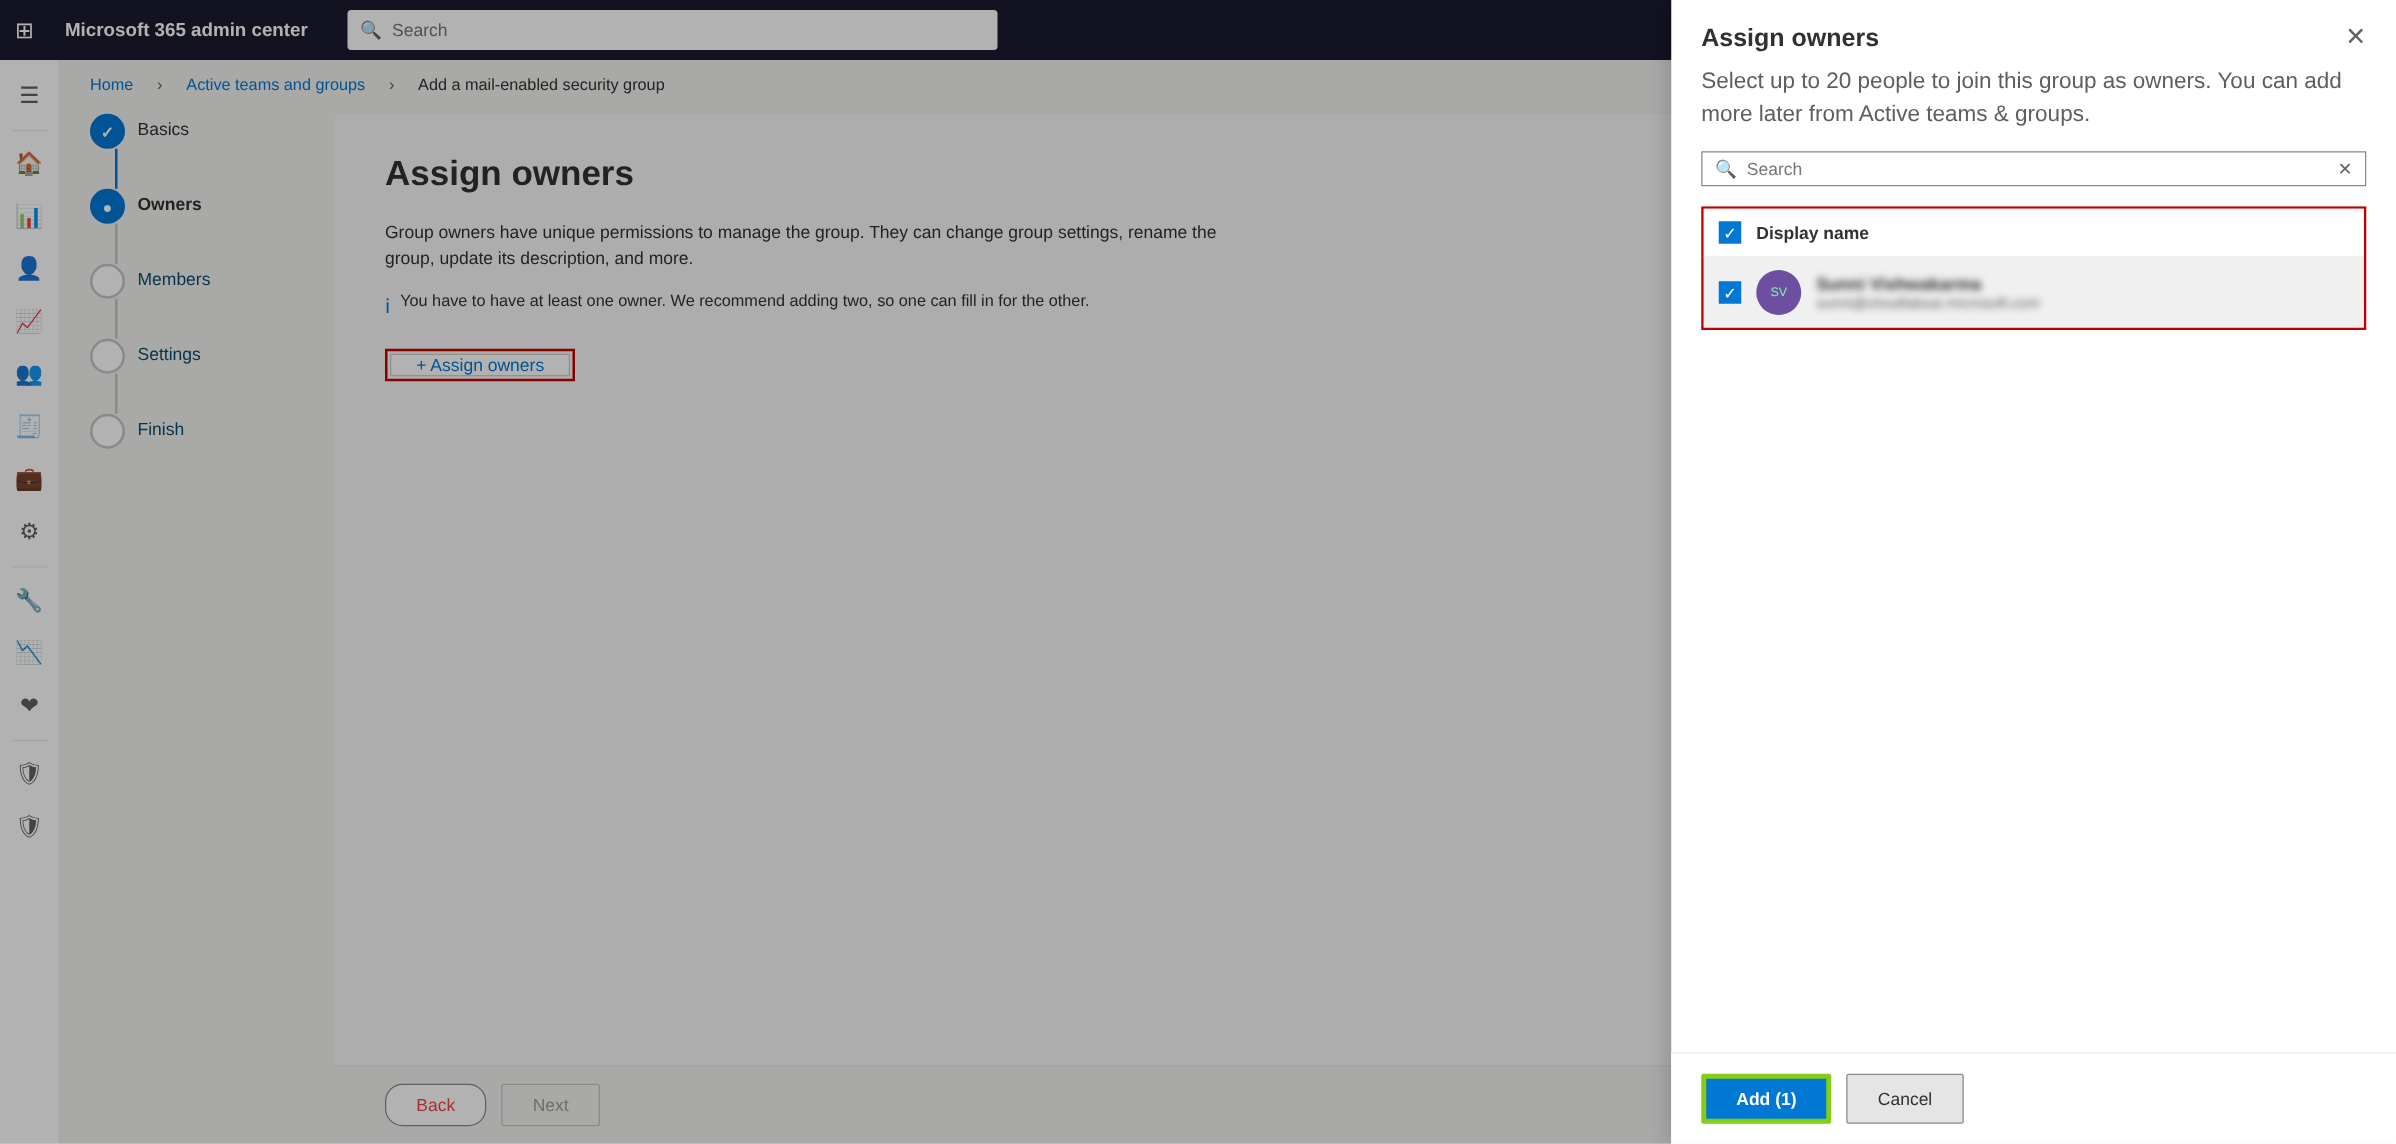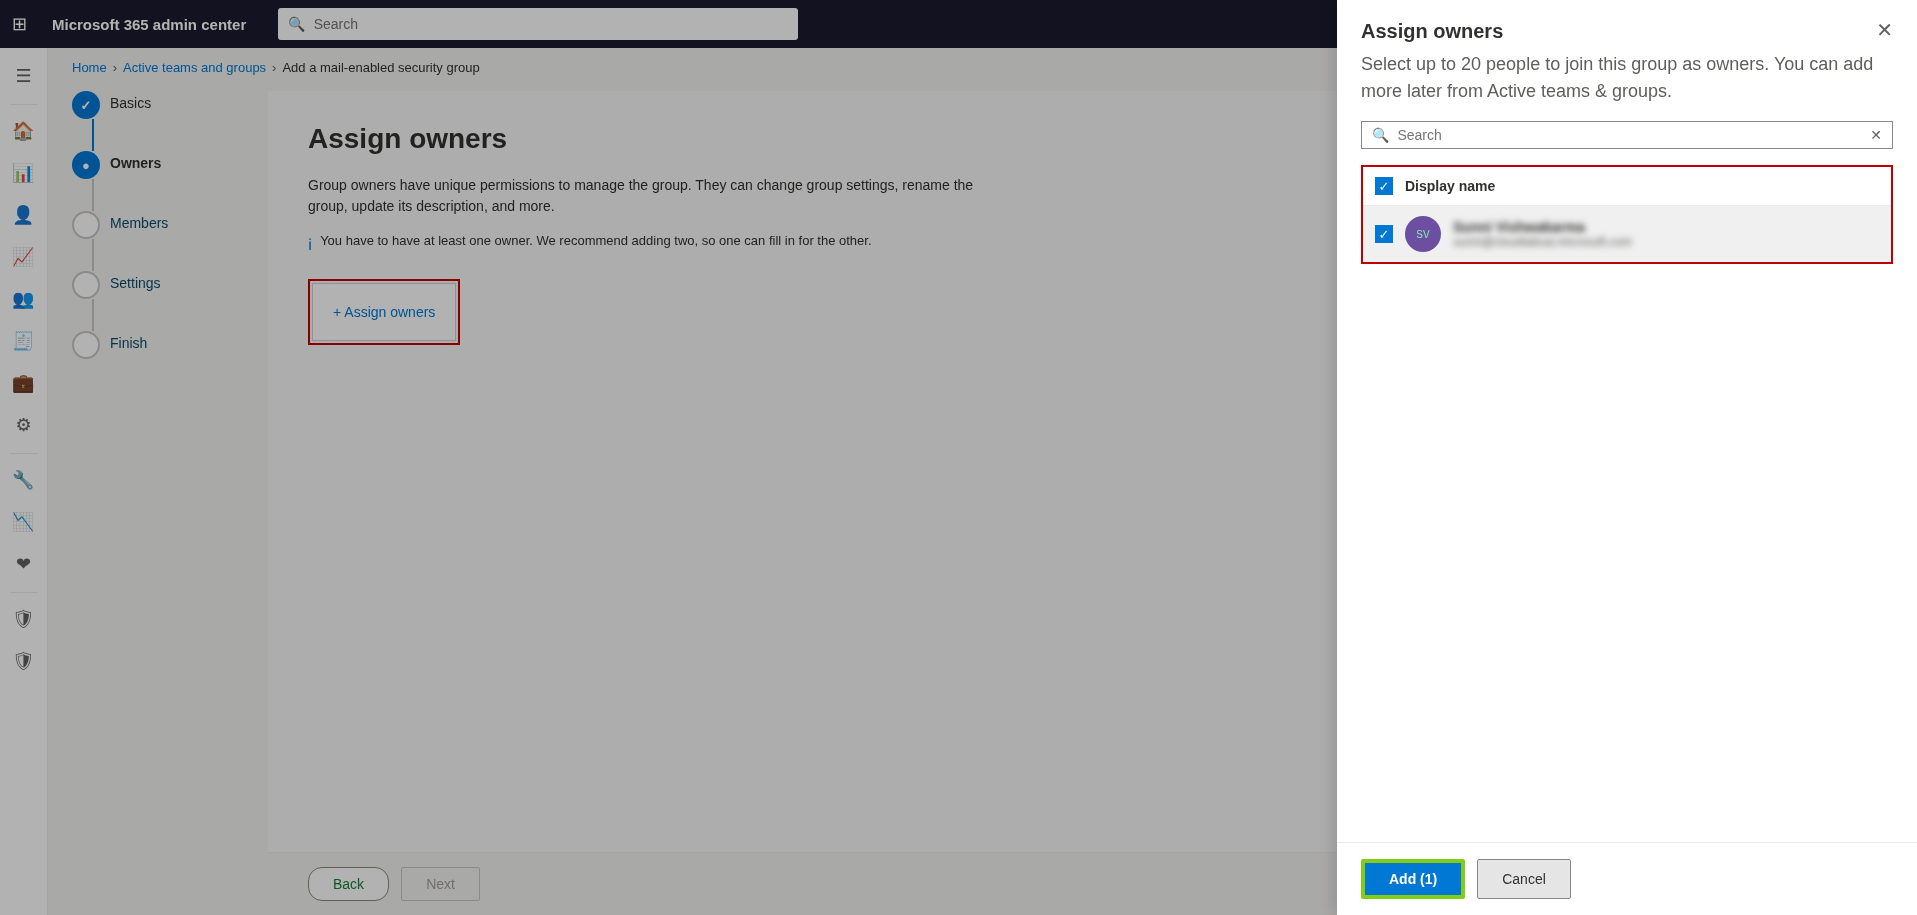"Home" .breadcrumb { gap: 6px -> 19px }
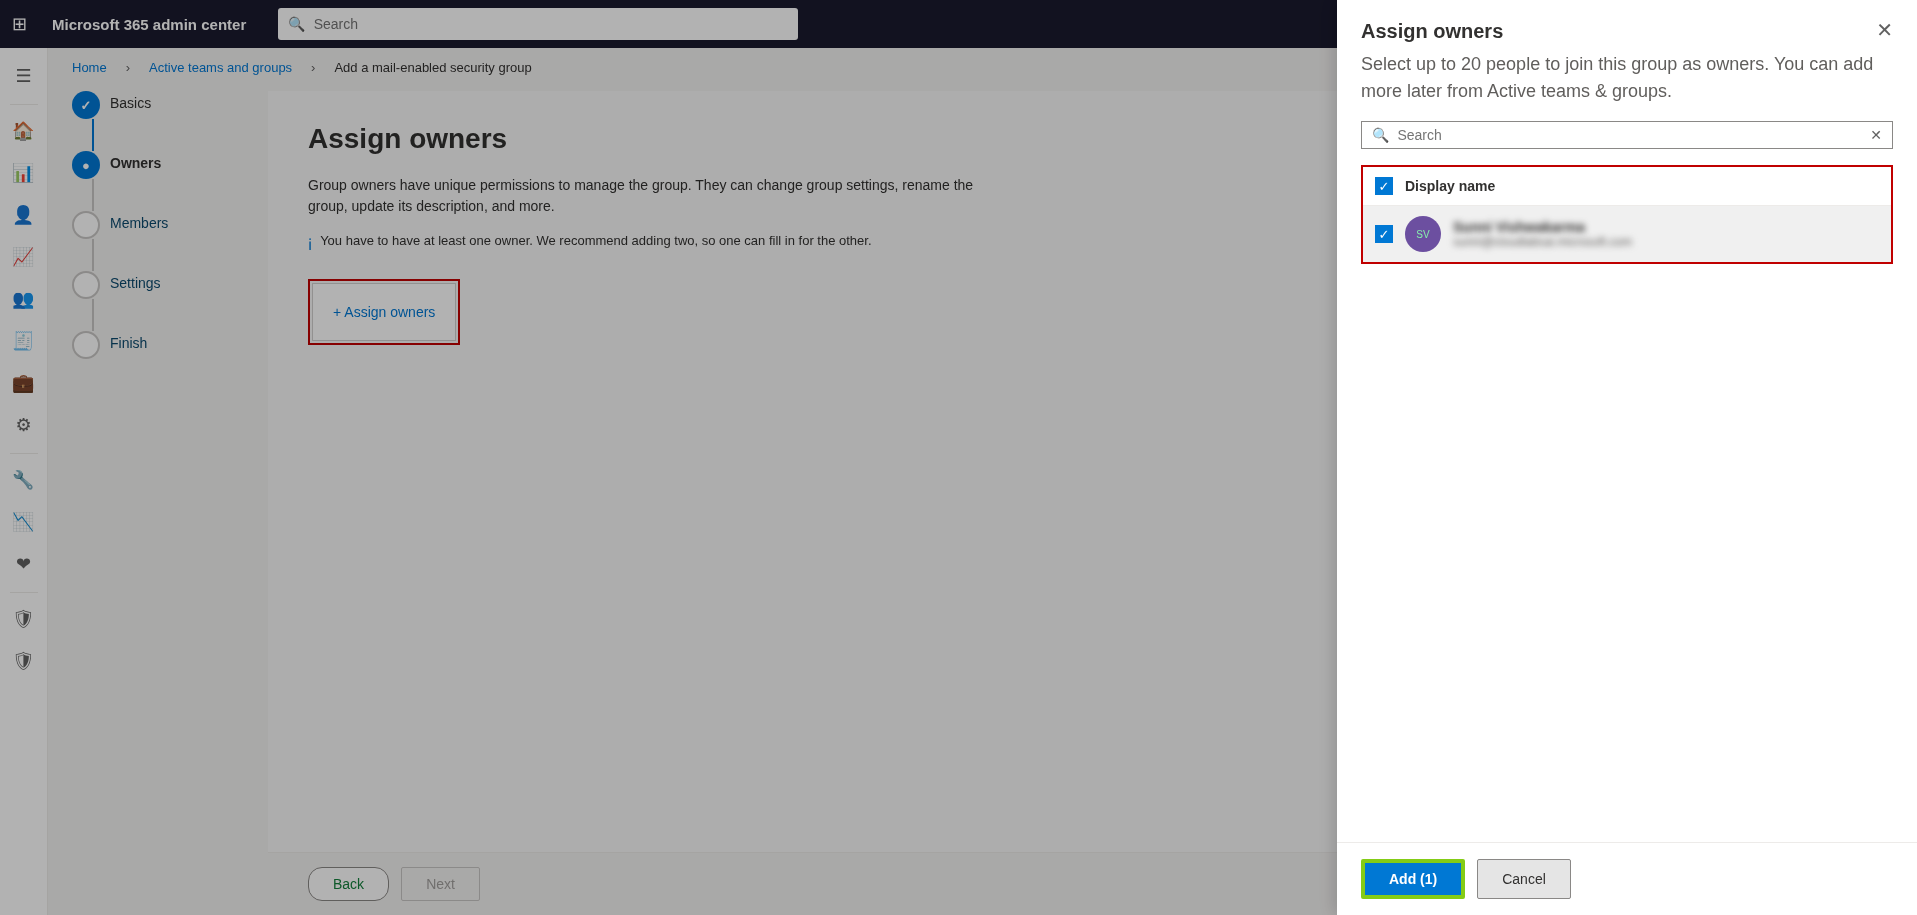"+ Assign owners" .assign-btn { padding: 20px 20px -> 0 20px }
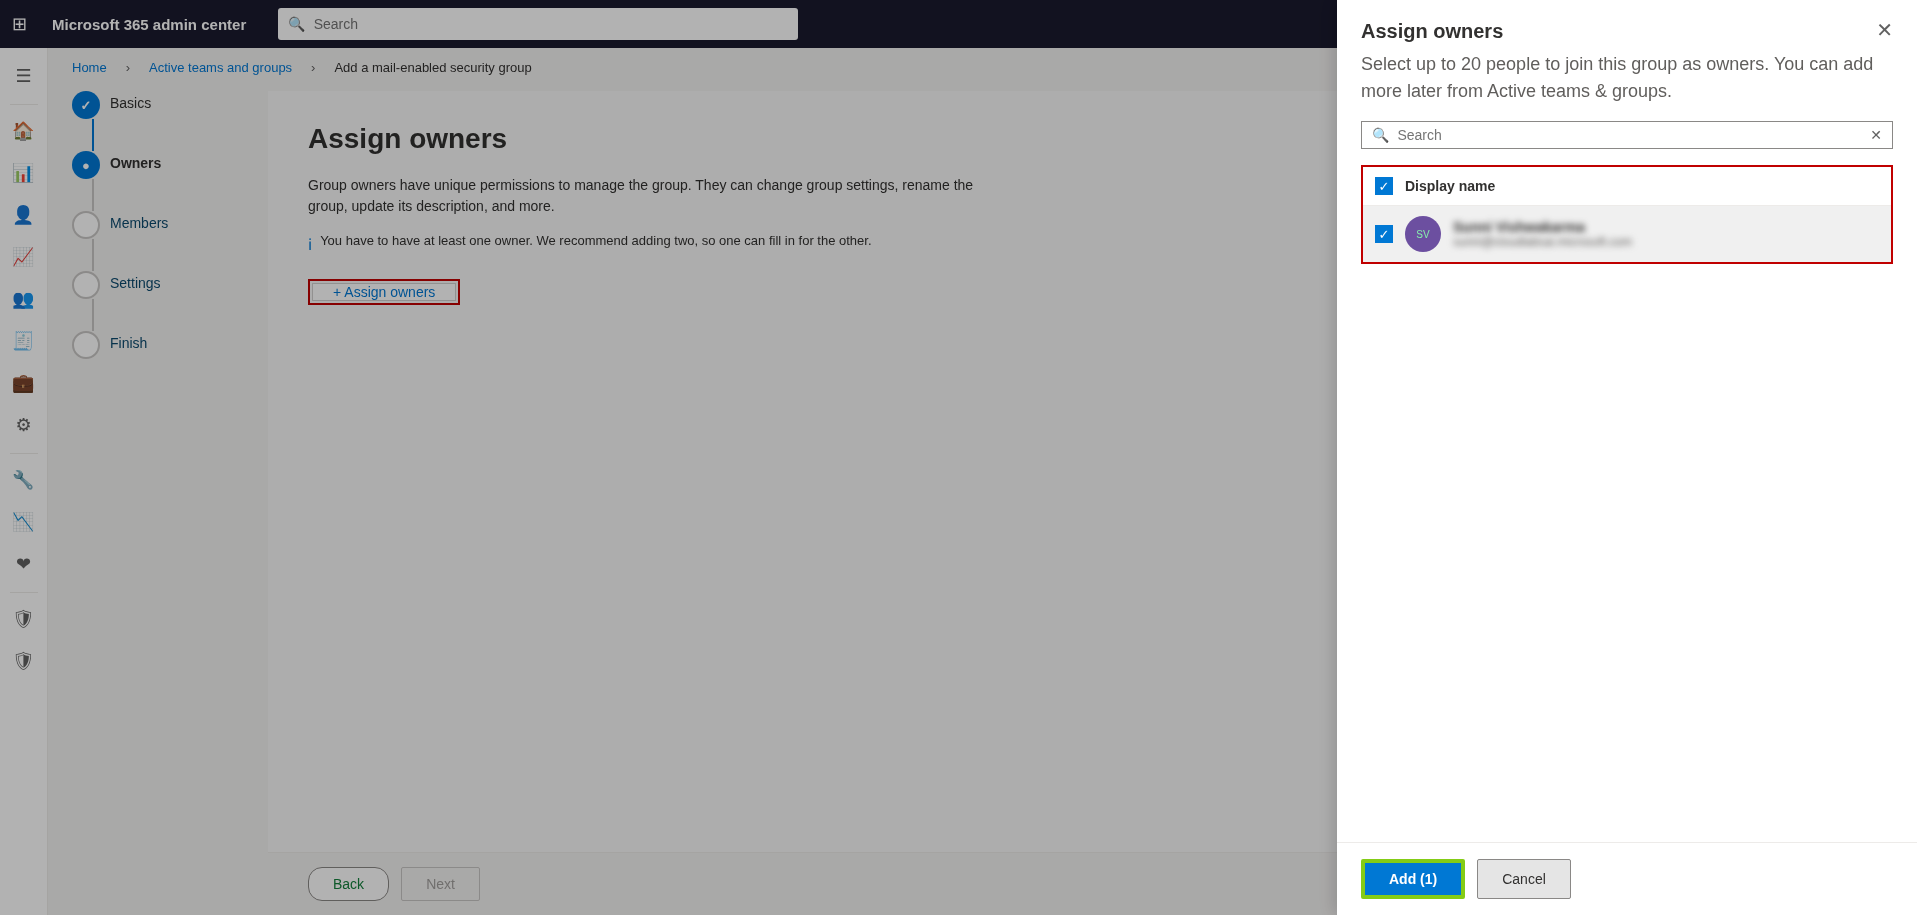"Back" .btn-secondary { color: #15803d -> #ef4444 }
